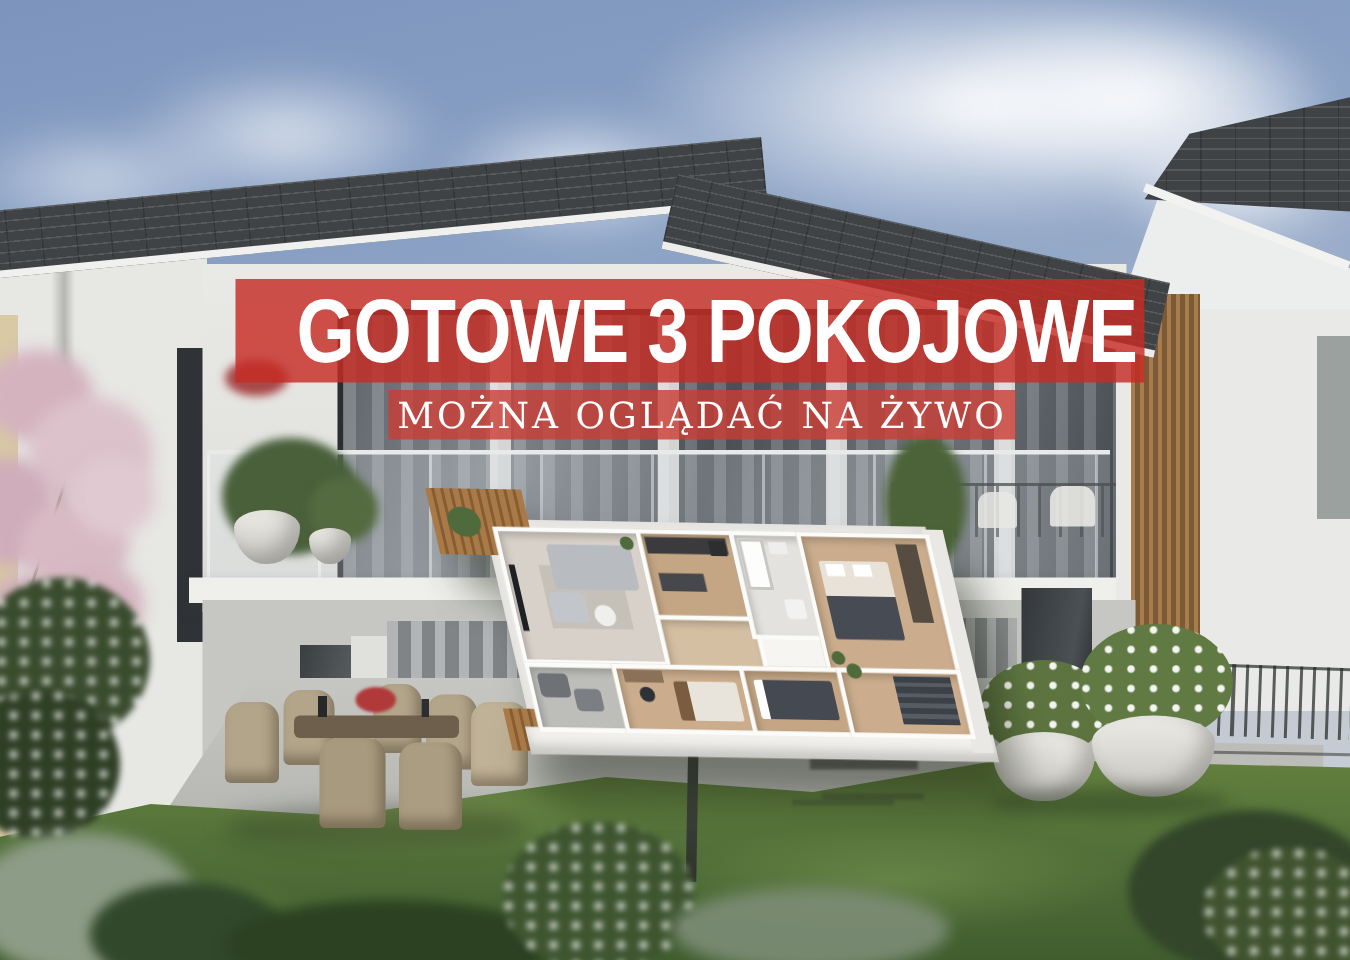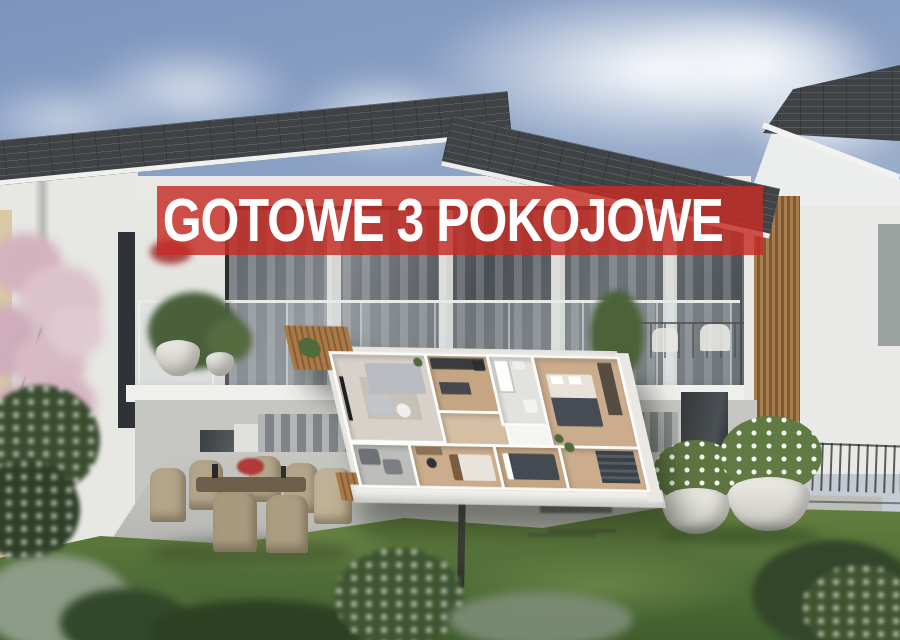"GOTOWE 3 POKOJOWE" .banner1 { justify-content: flex-start -> flex-end }
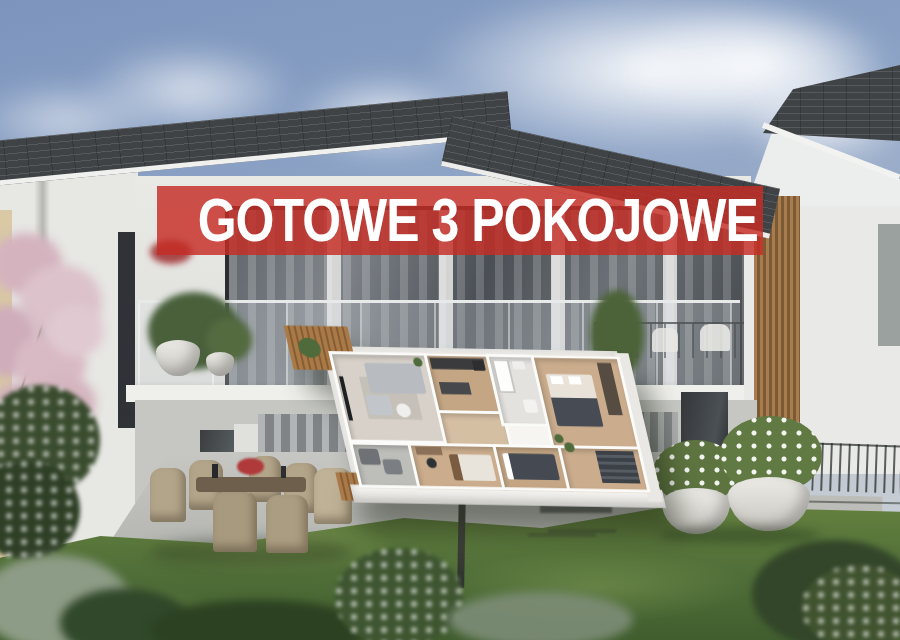"MOŻNA OGLĄDAĆ NA ŻYWO" div.abs { html: none -> <div> <span>MOŻNA OGLĄDAĆ NA ŻYWO</span> </div> }
